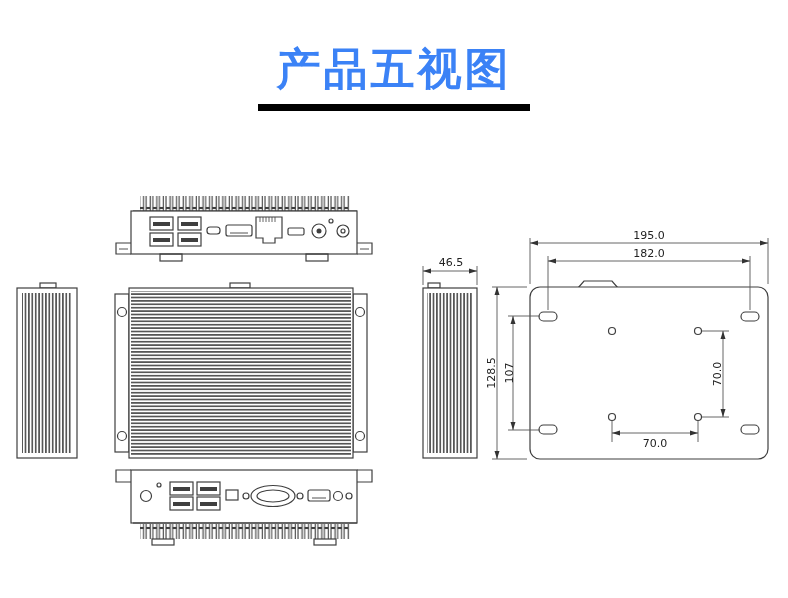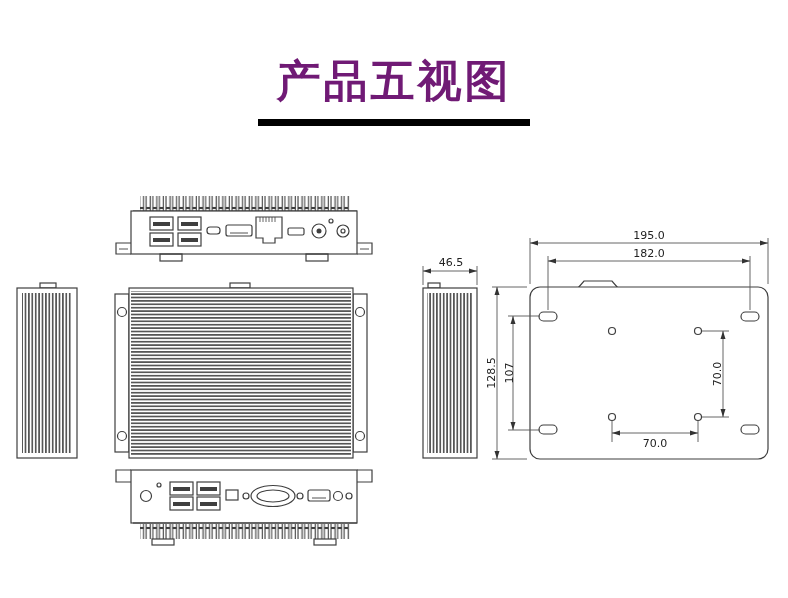"产品五视图" .header h1 { color: #701a75 -> #3b82f6; margin: 12px -> 0 }
